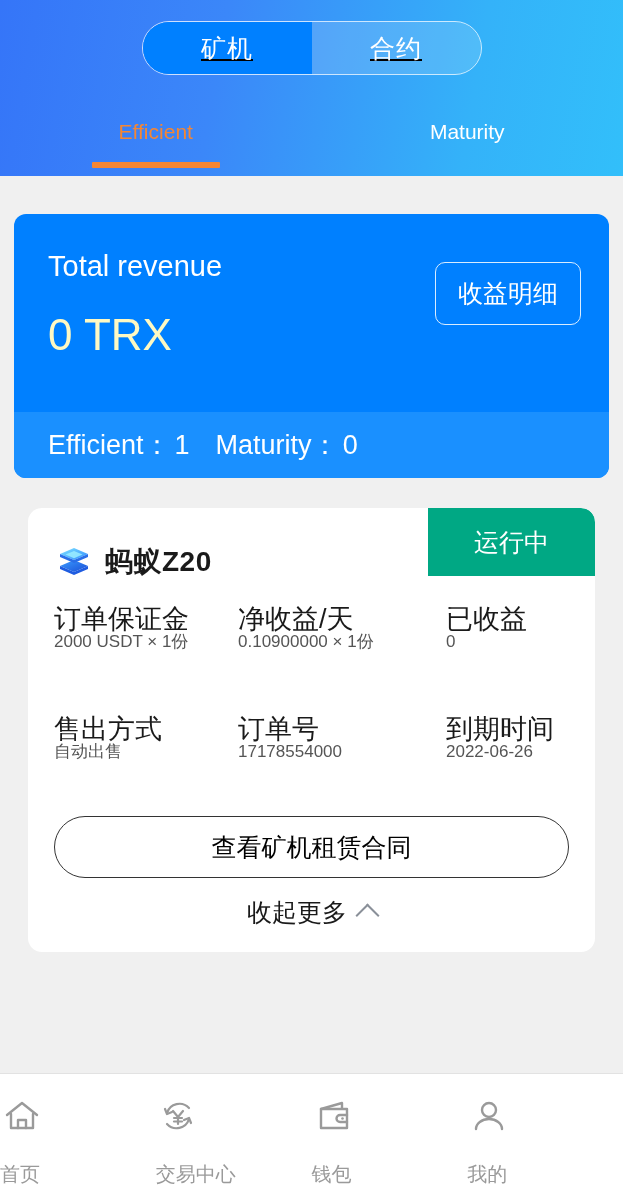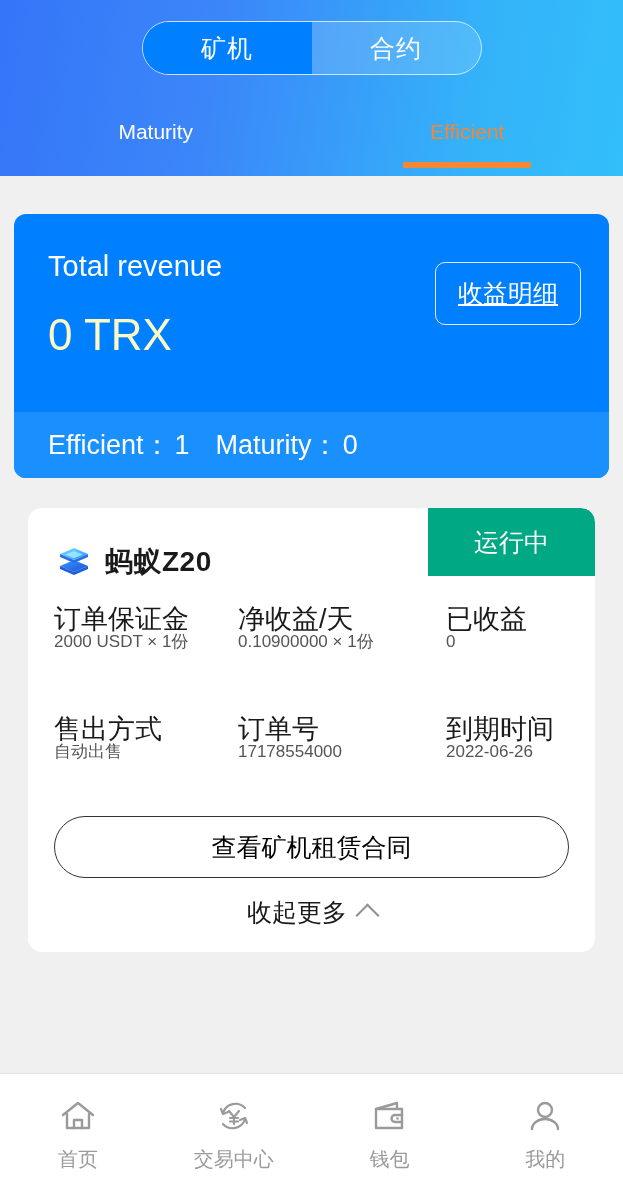"矿机" .segmented { text-decoration: none -> underline }
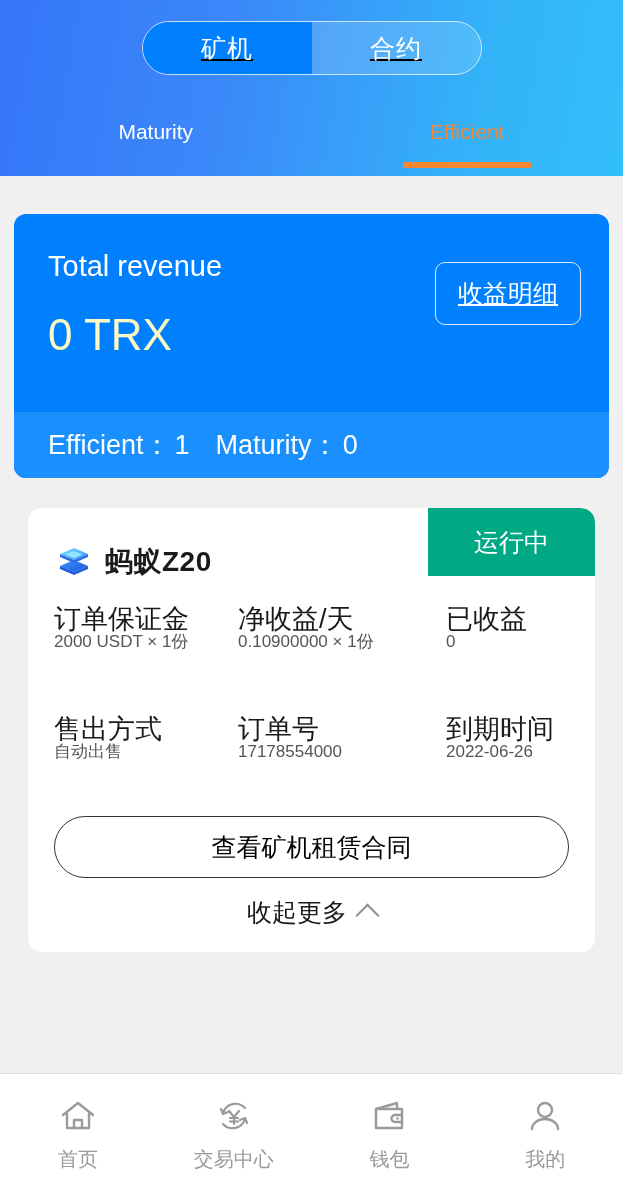"Maturity" div.subtab { order: before "Efficient" -> after "Efficient" }
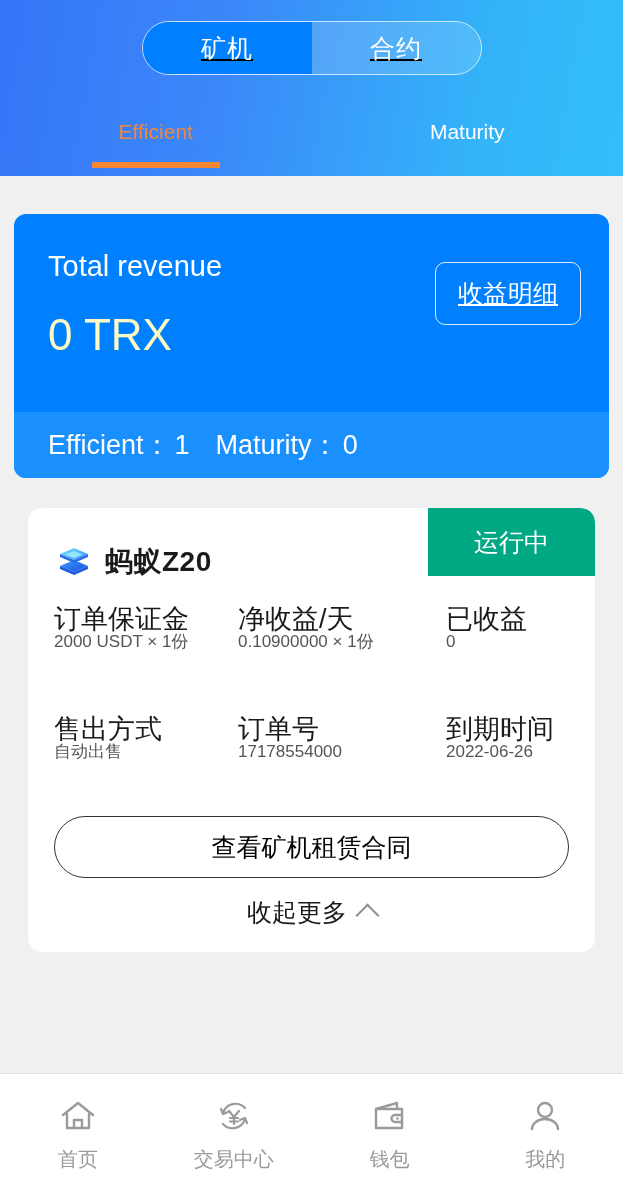"收益明细" .detail-btn { text-decoration: underline -> none }
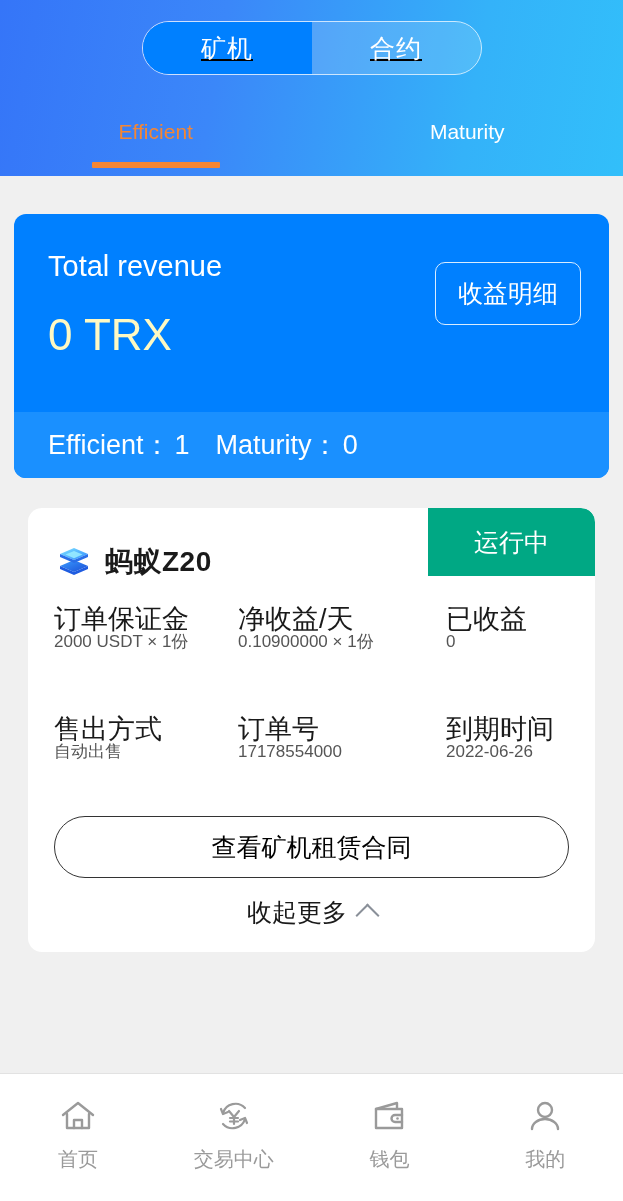"首页" .nav-item { align-items: center -> none; gap: 8px -> 23px }
